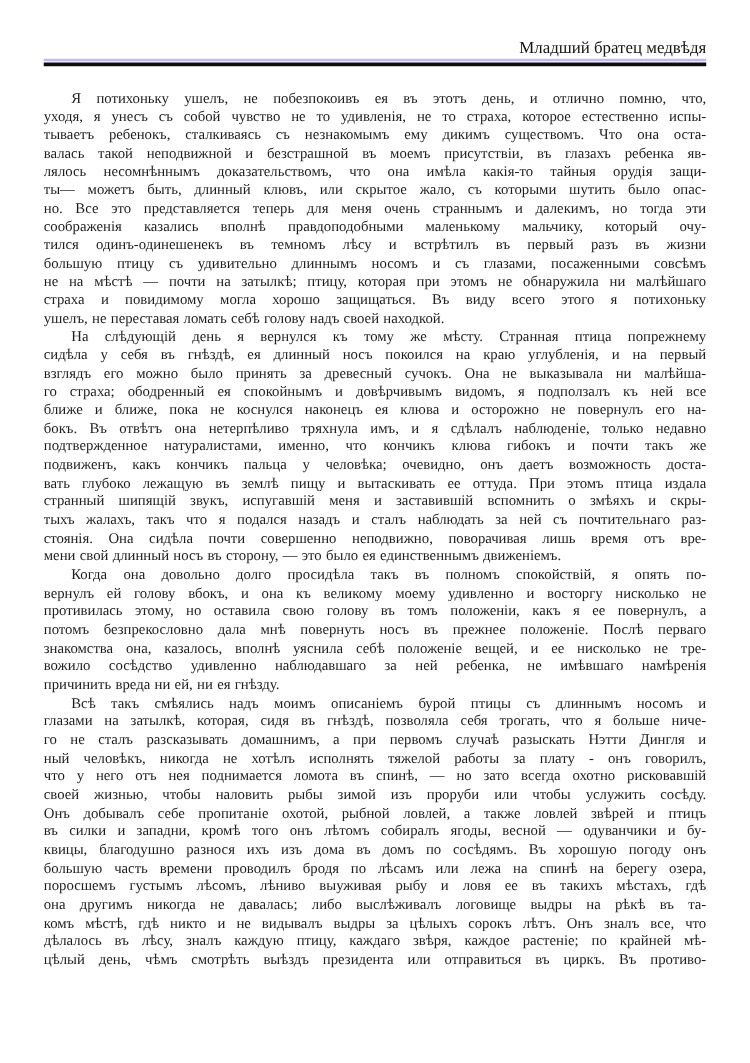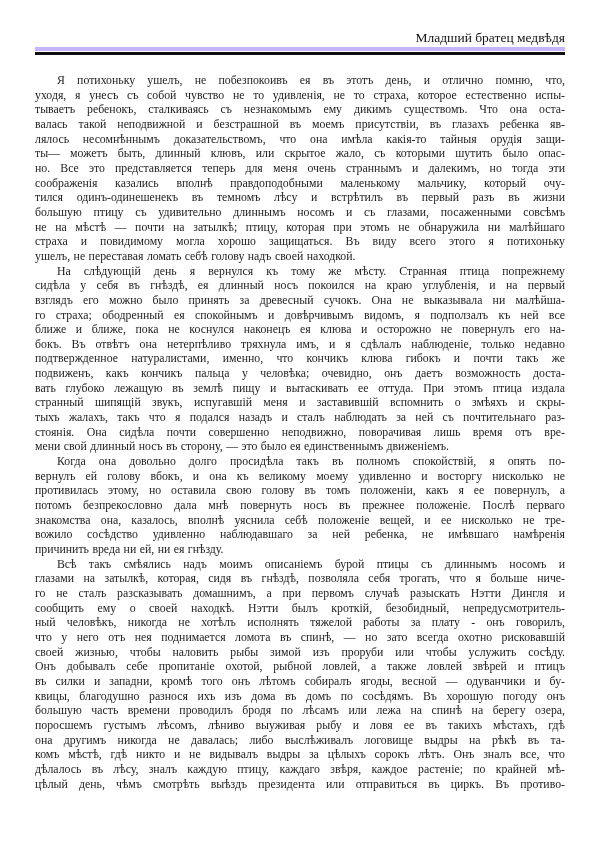"Младший братец медвѣдя" .header-title { border-bottom: 4px solid #c4b5fd -> 2px solid #c4b5fd }
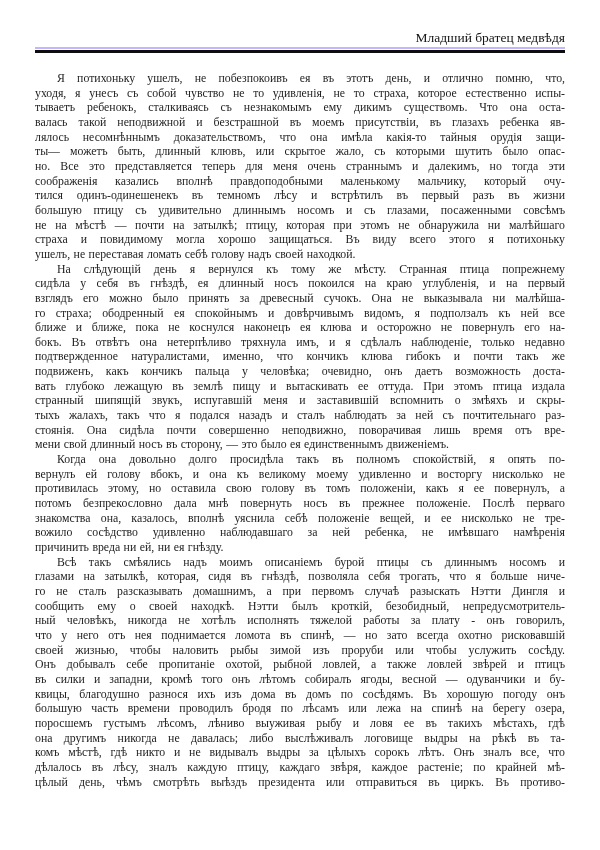"сообщить ему о своей находкѣ." div.line { html: <div>сообщить ему о своей находкѣ. Нэтти былъ кроткій, безобидный, непредусмотритель-</div> -> none }
